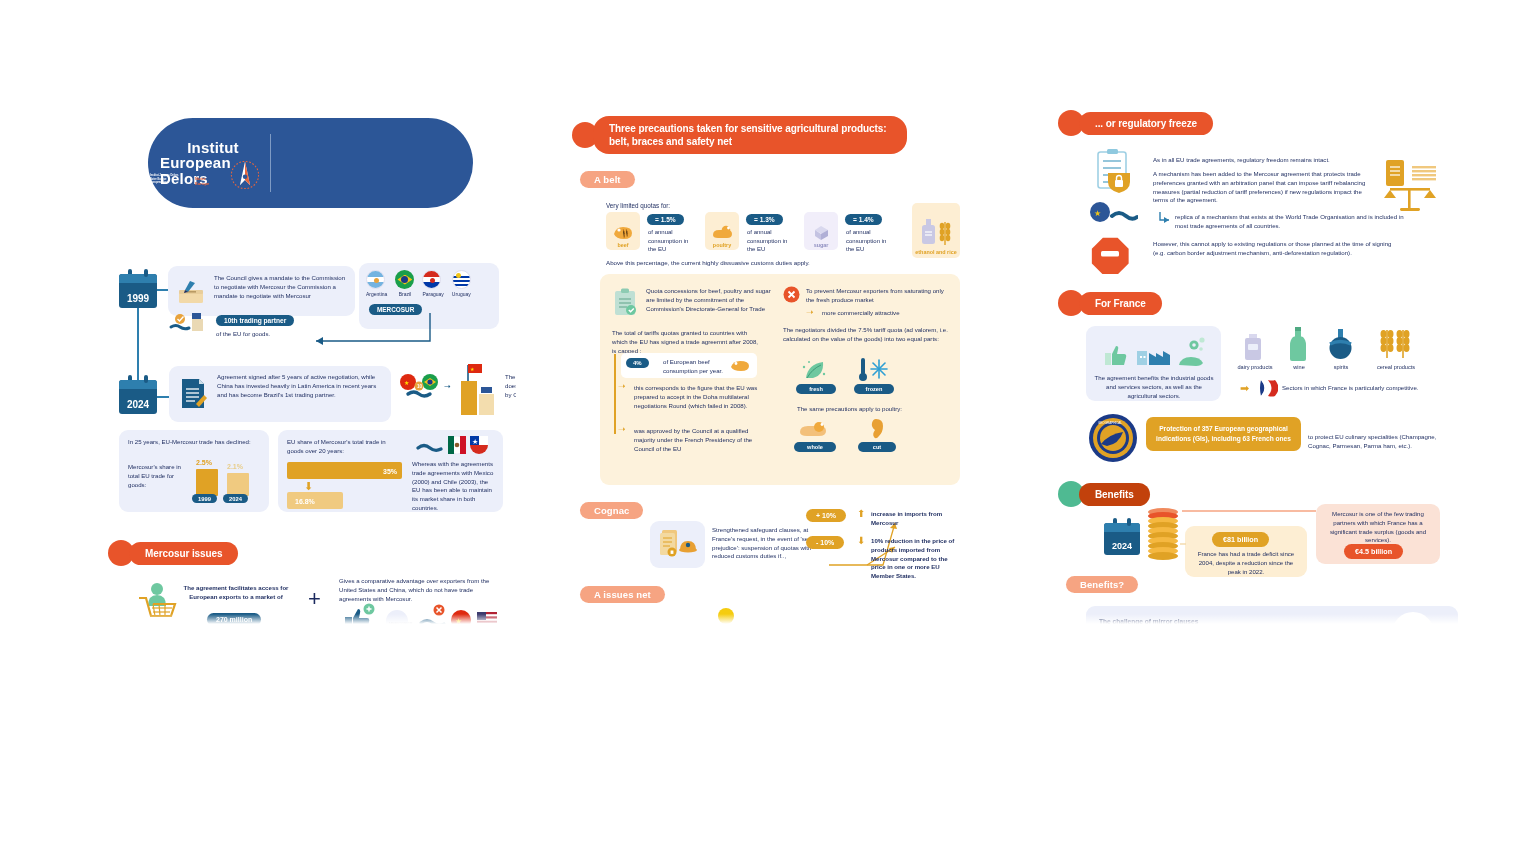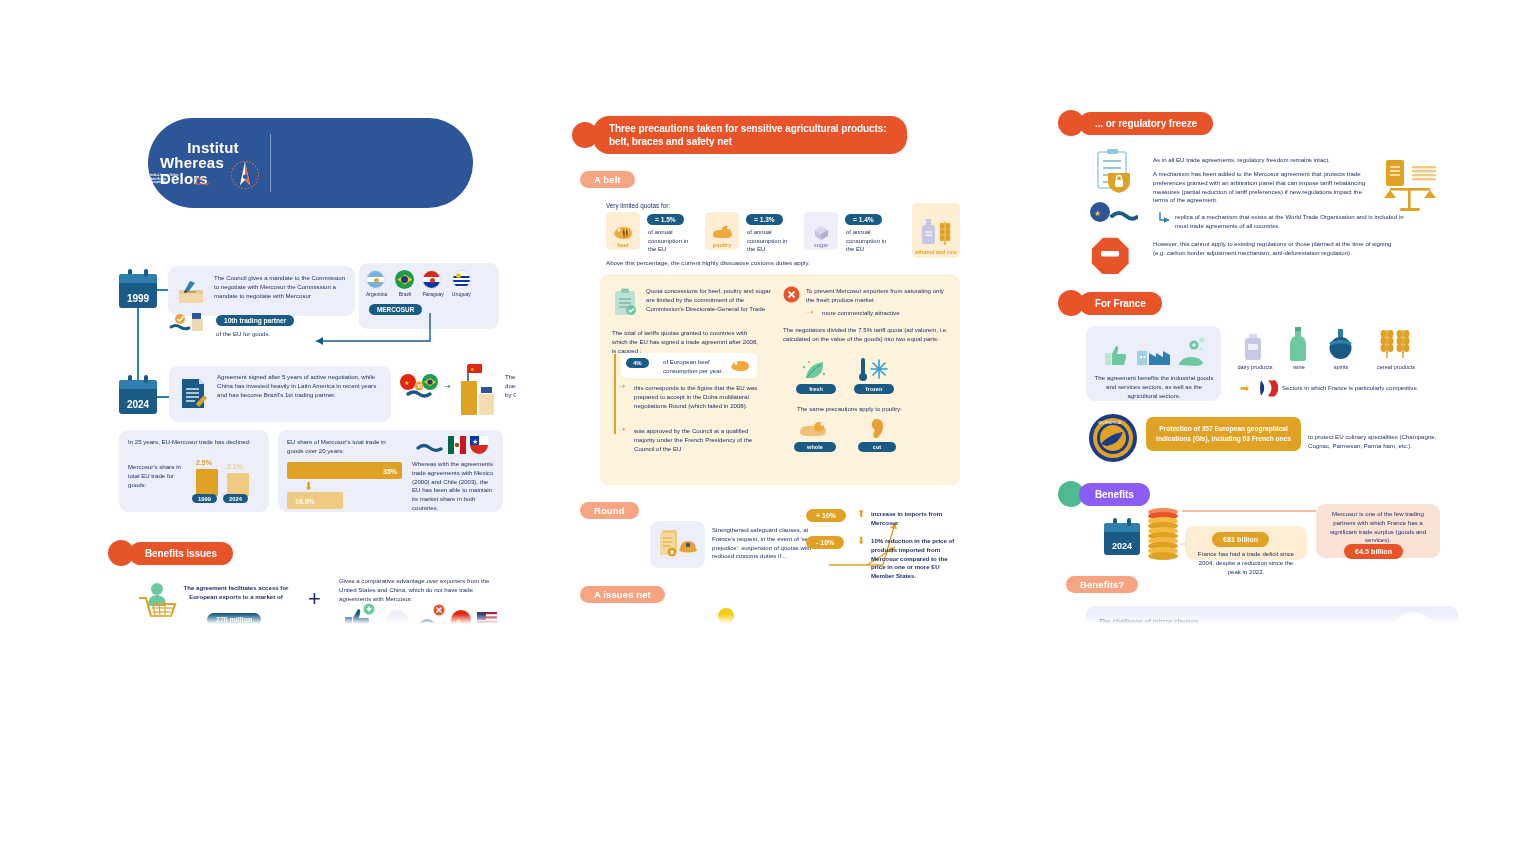"Whereas" div.l2 { text: Whereas -> European }
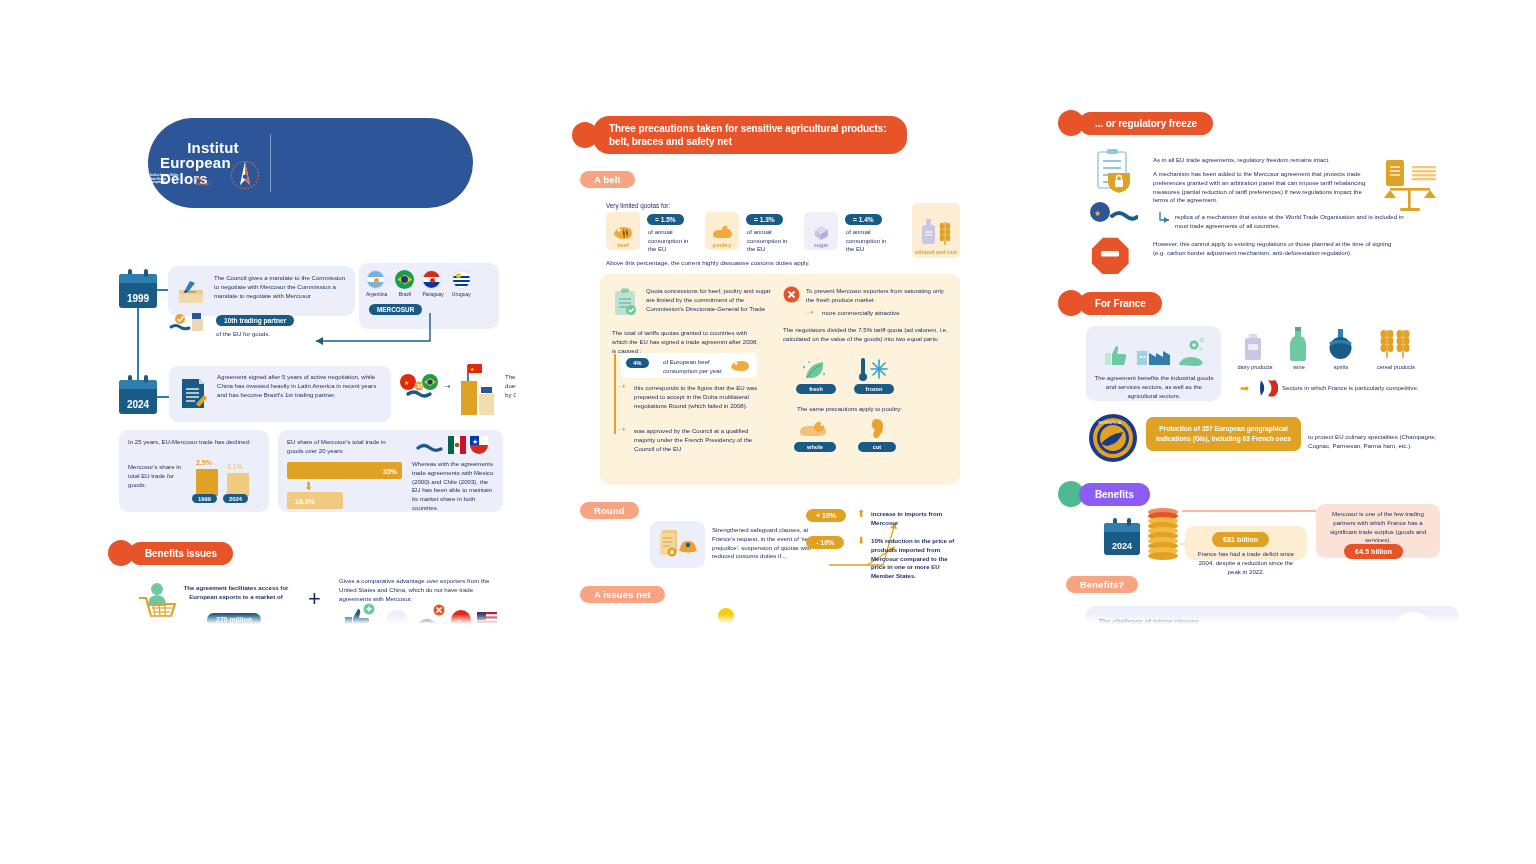"Benefits" div.pill { background: #8b5cf6 -> #c2410c }
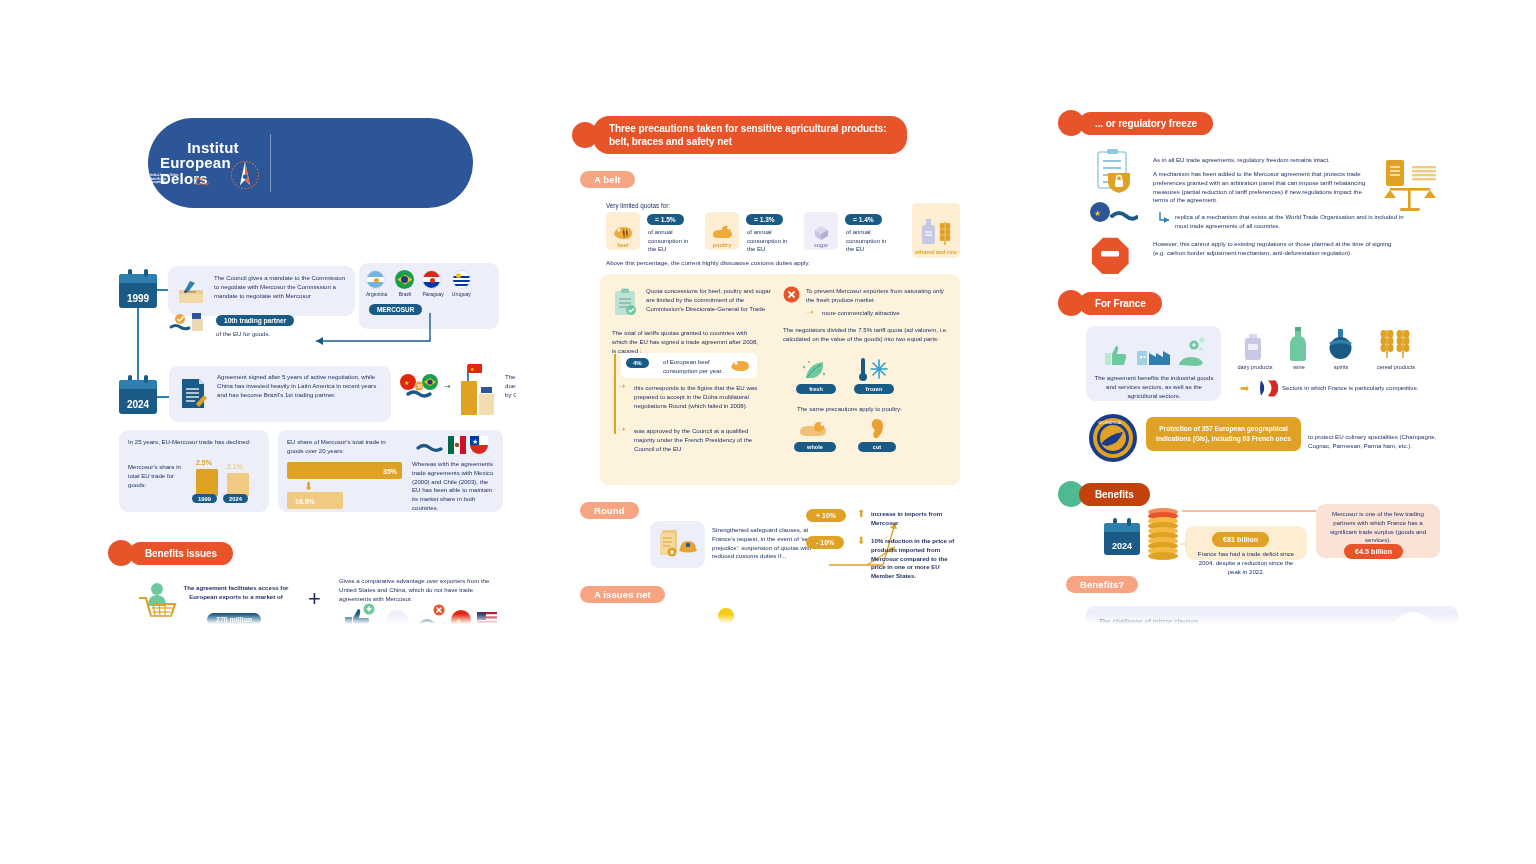"Round" div.subsec { text: Round -> Cognac }
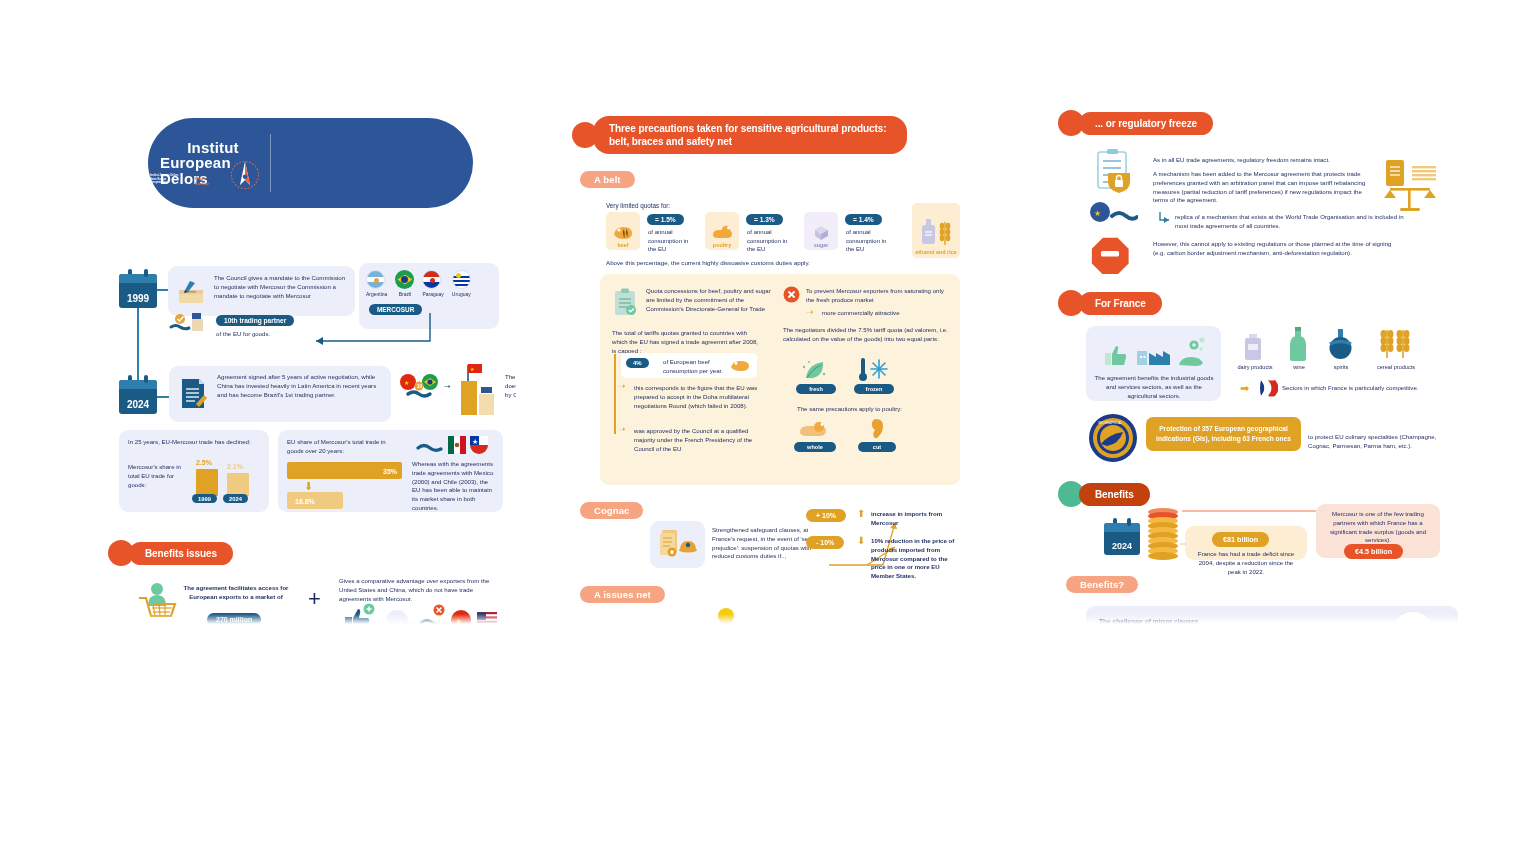"€81 billion" div.card { height: 34px -> 51px }
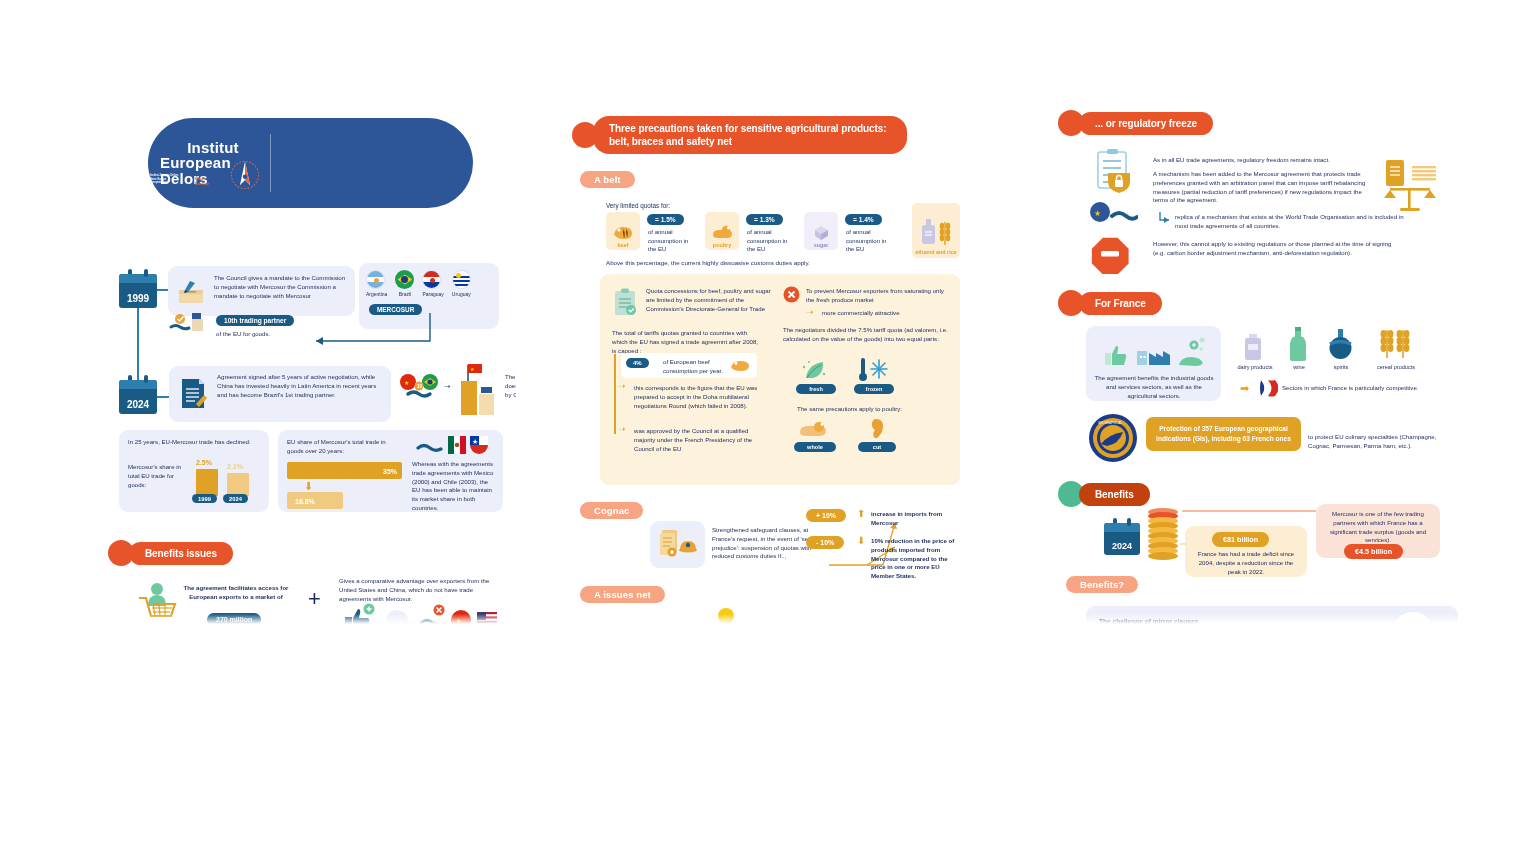"Benefits issues" div.pill { text: Benefits -> Mercosur }
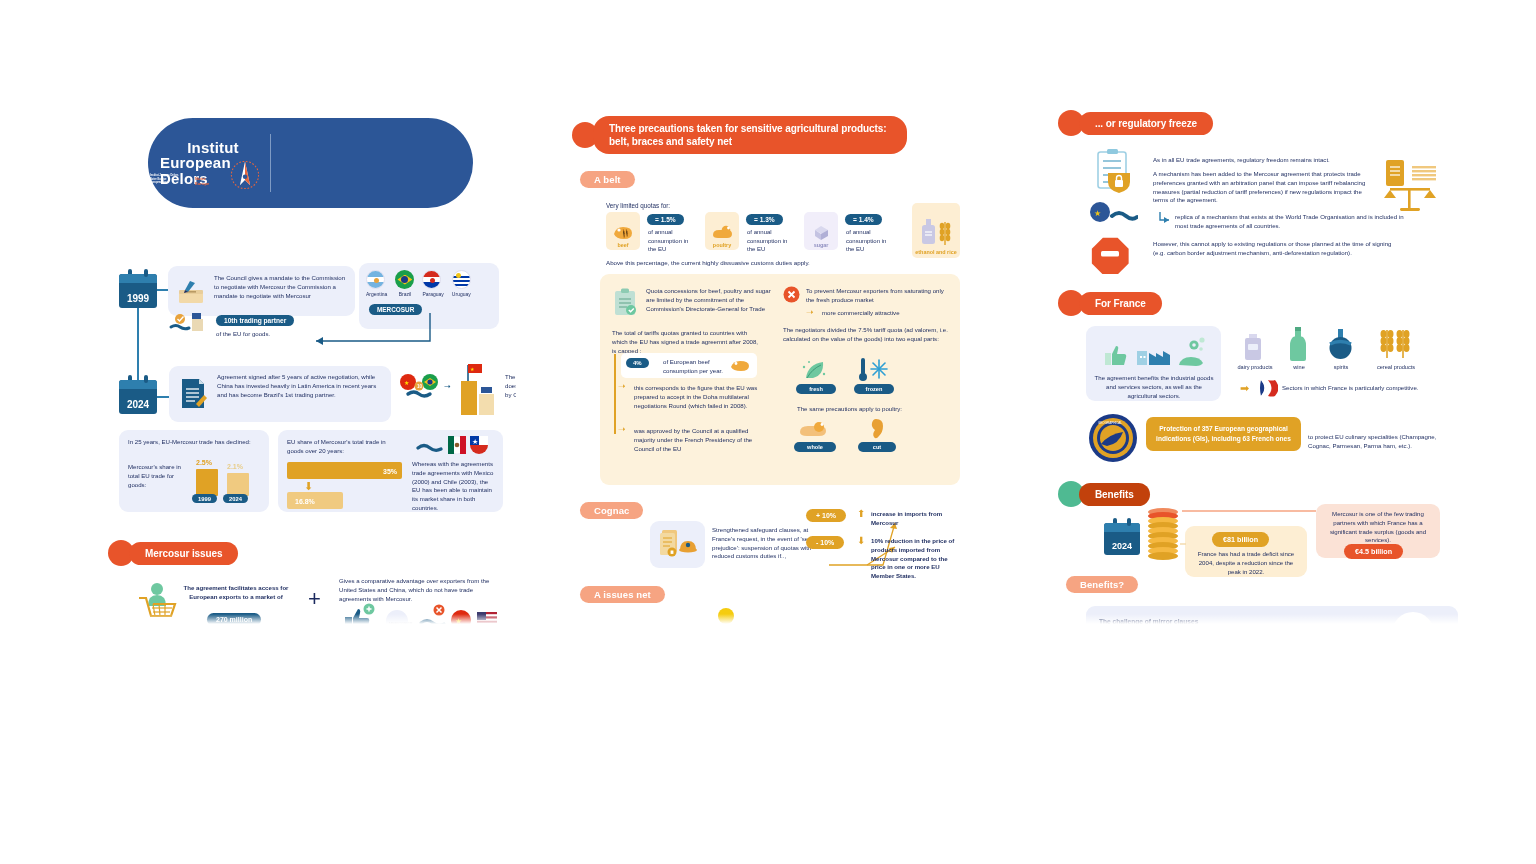"€4.5 billion" div.card { height: 54px -> 60px }
